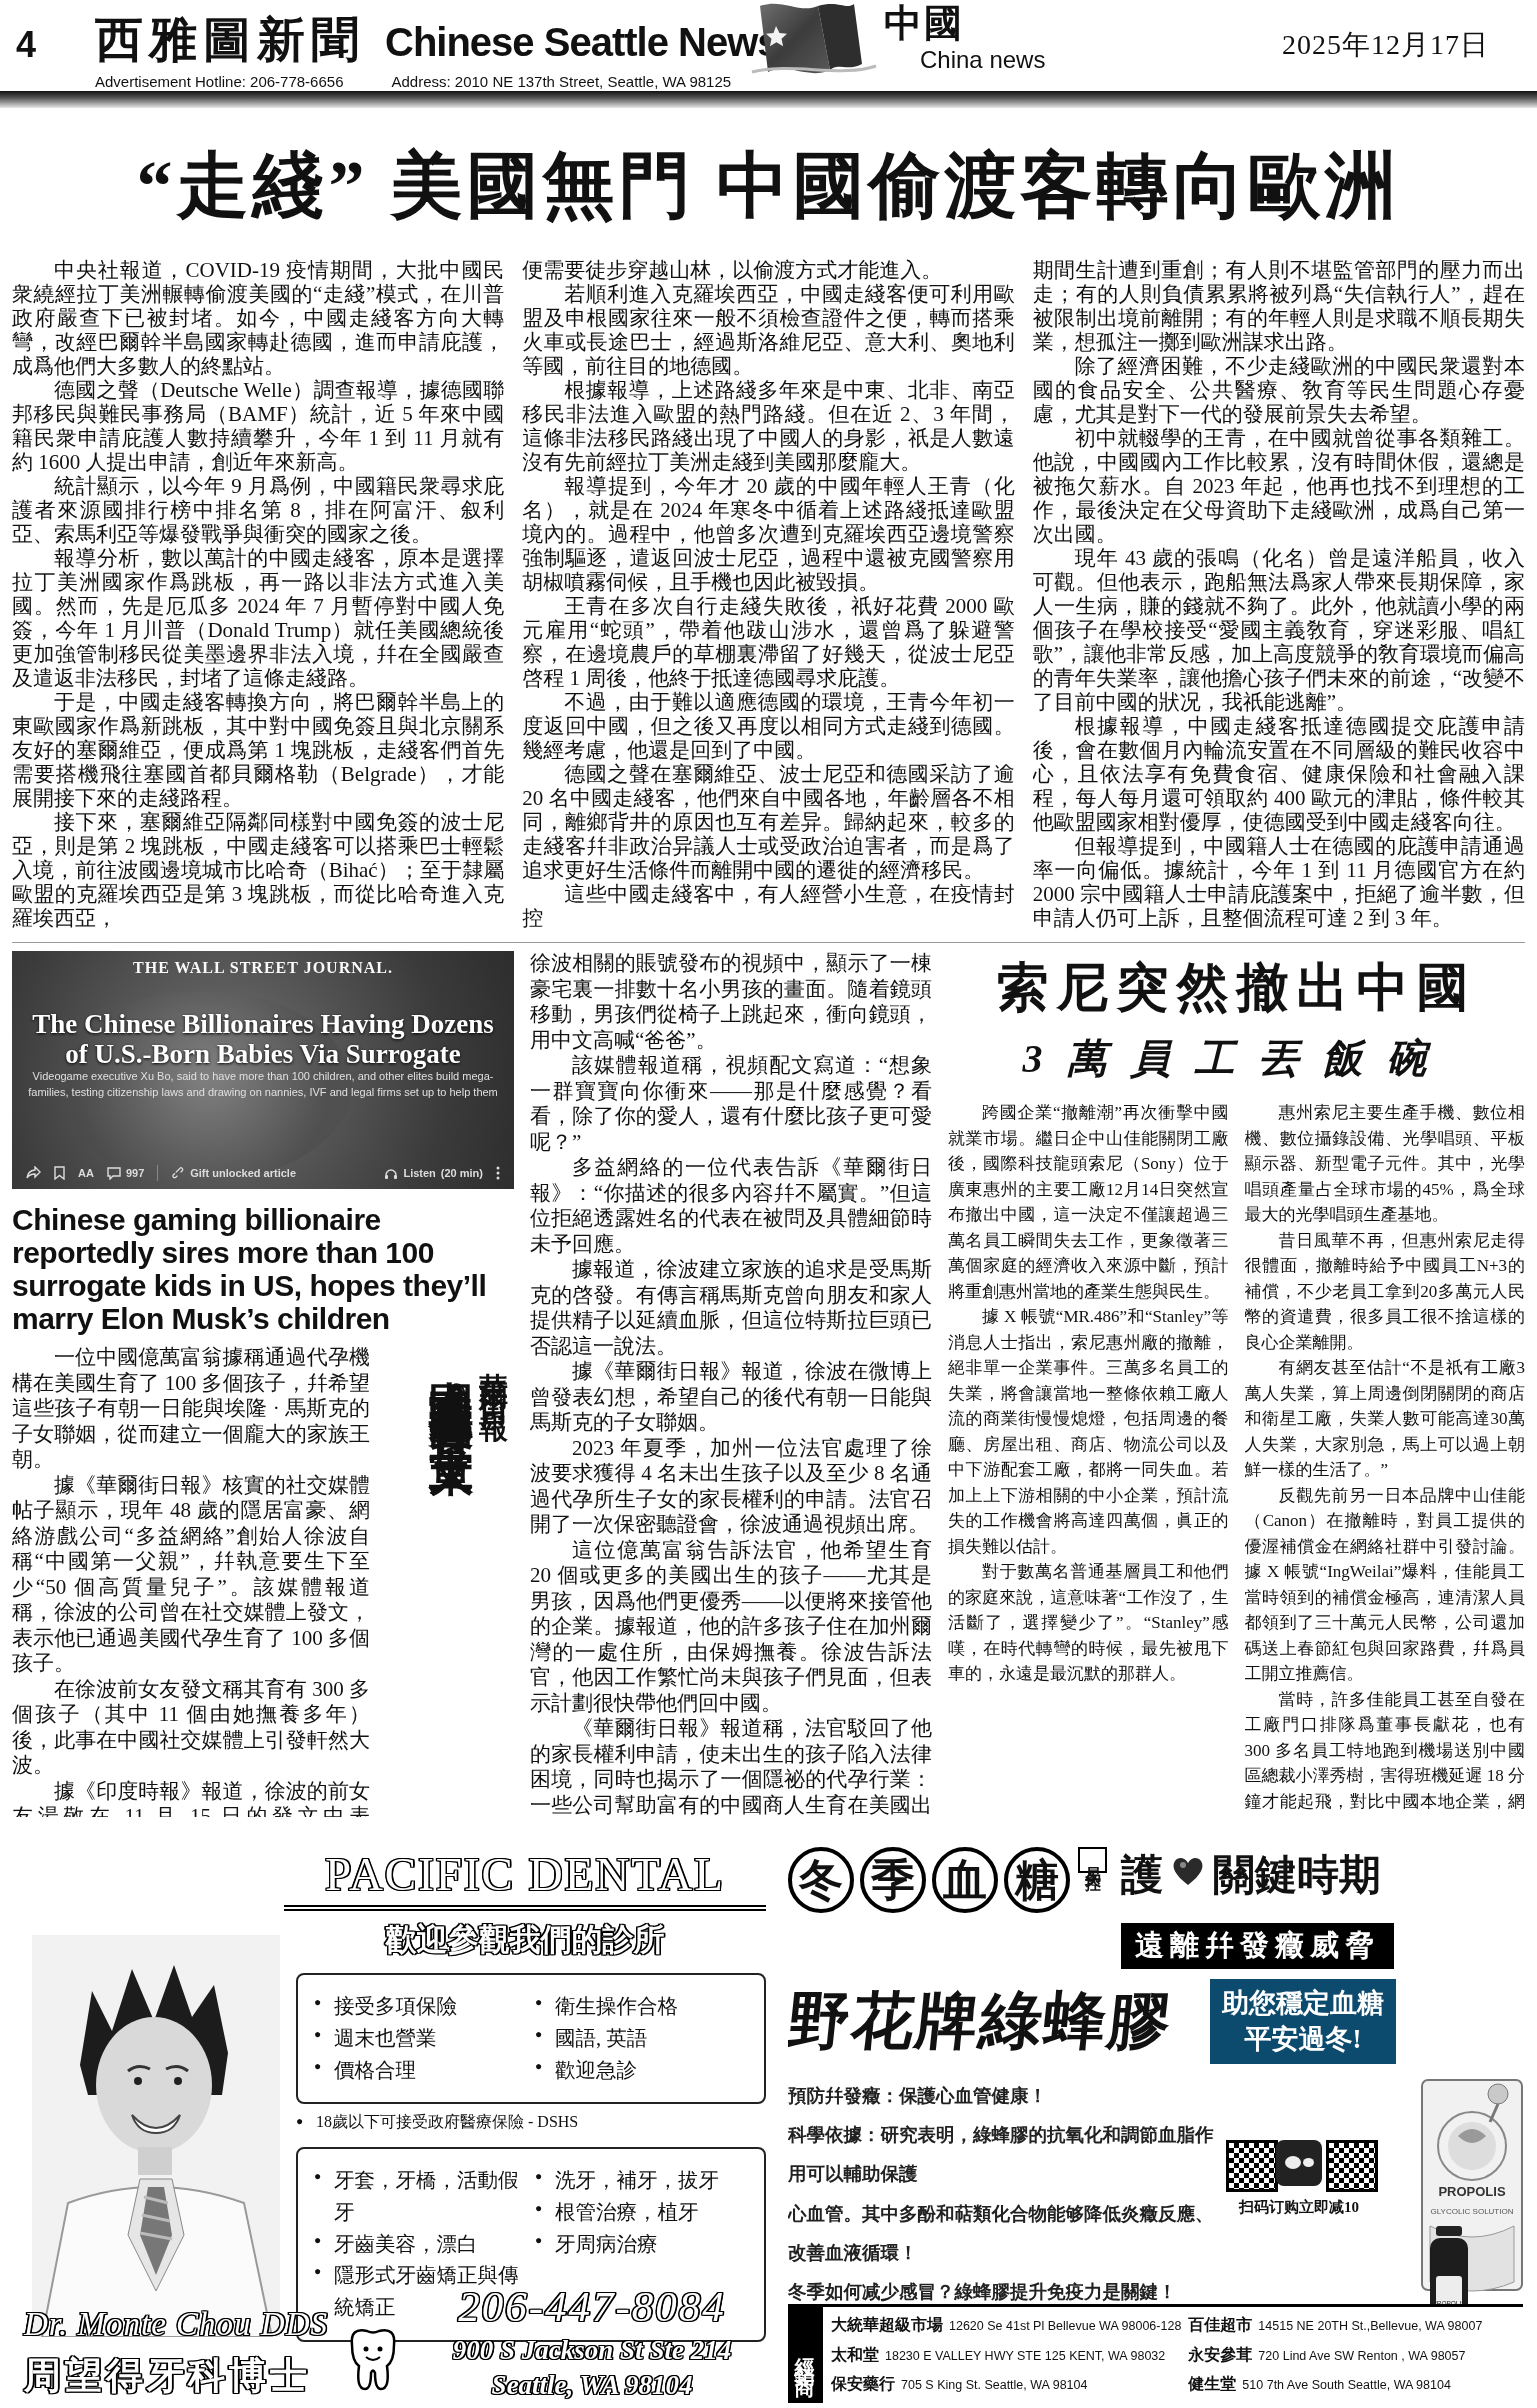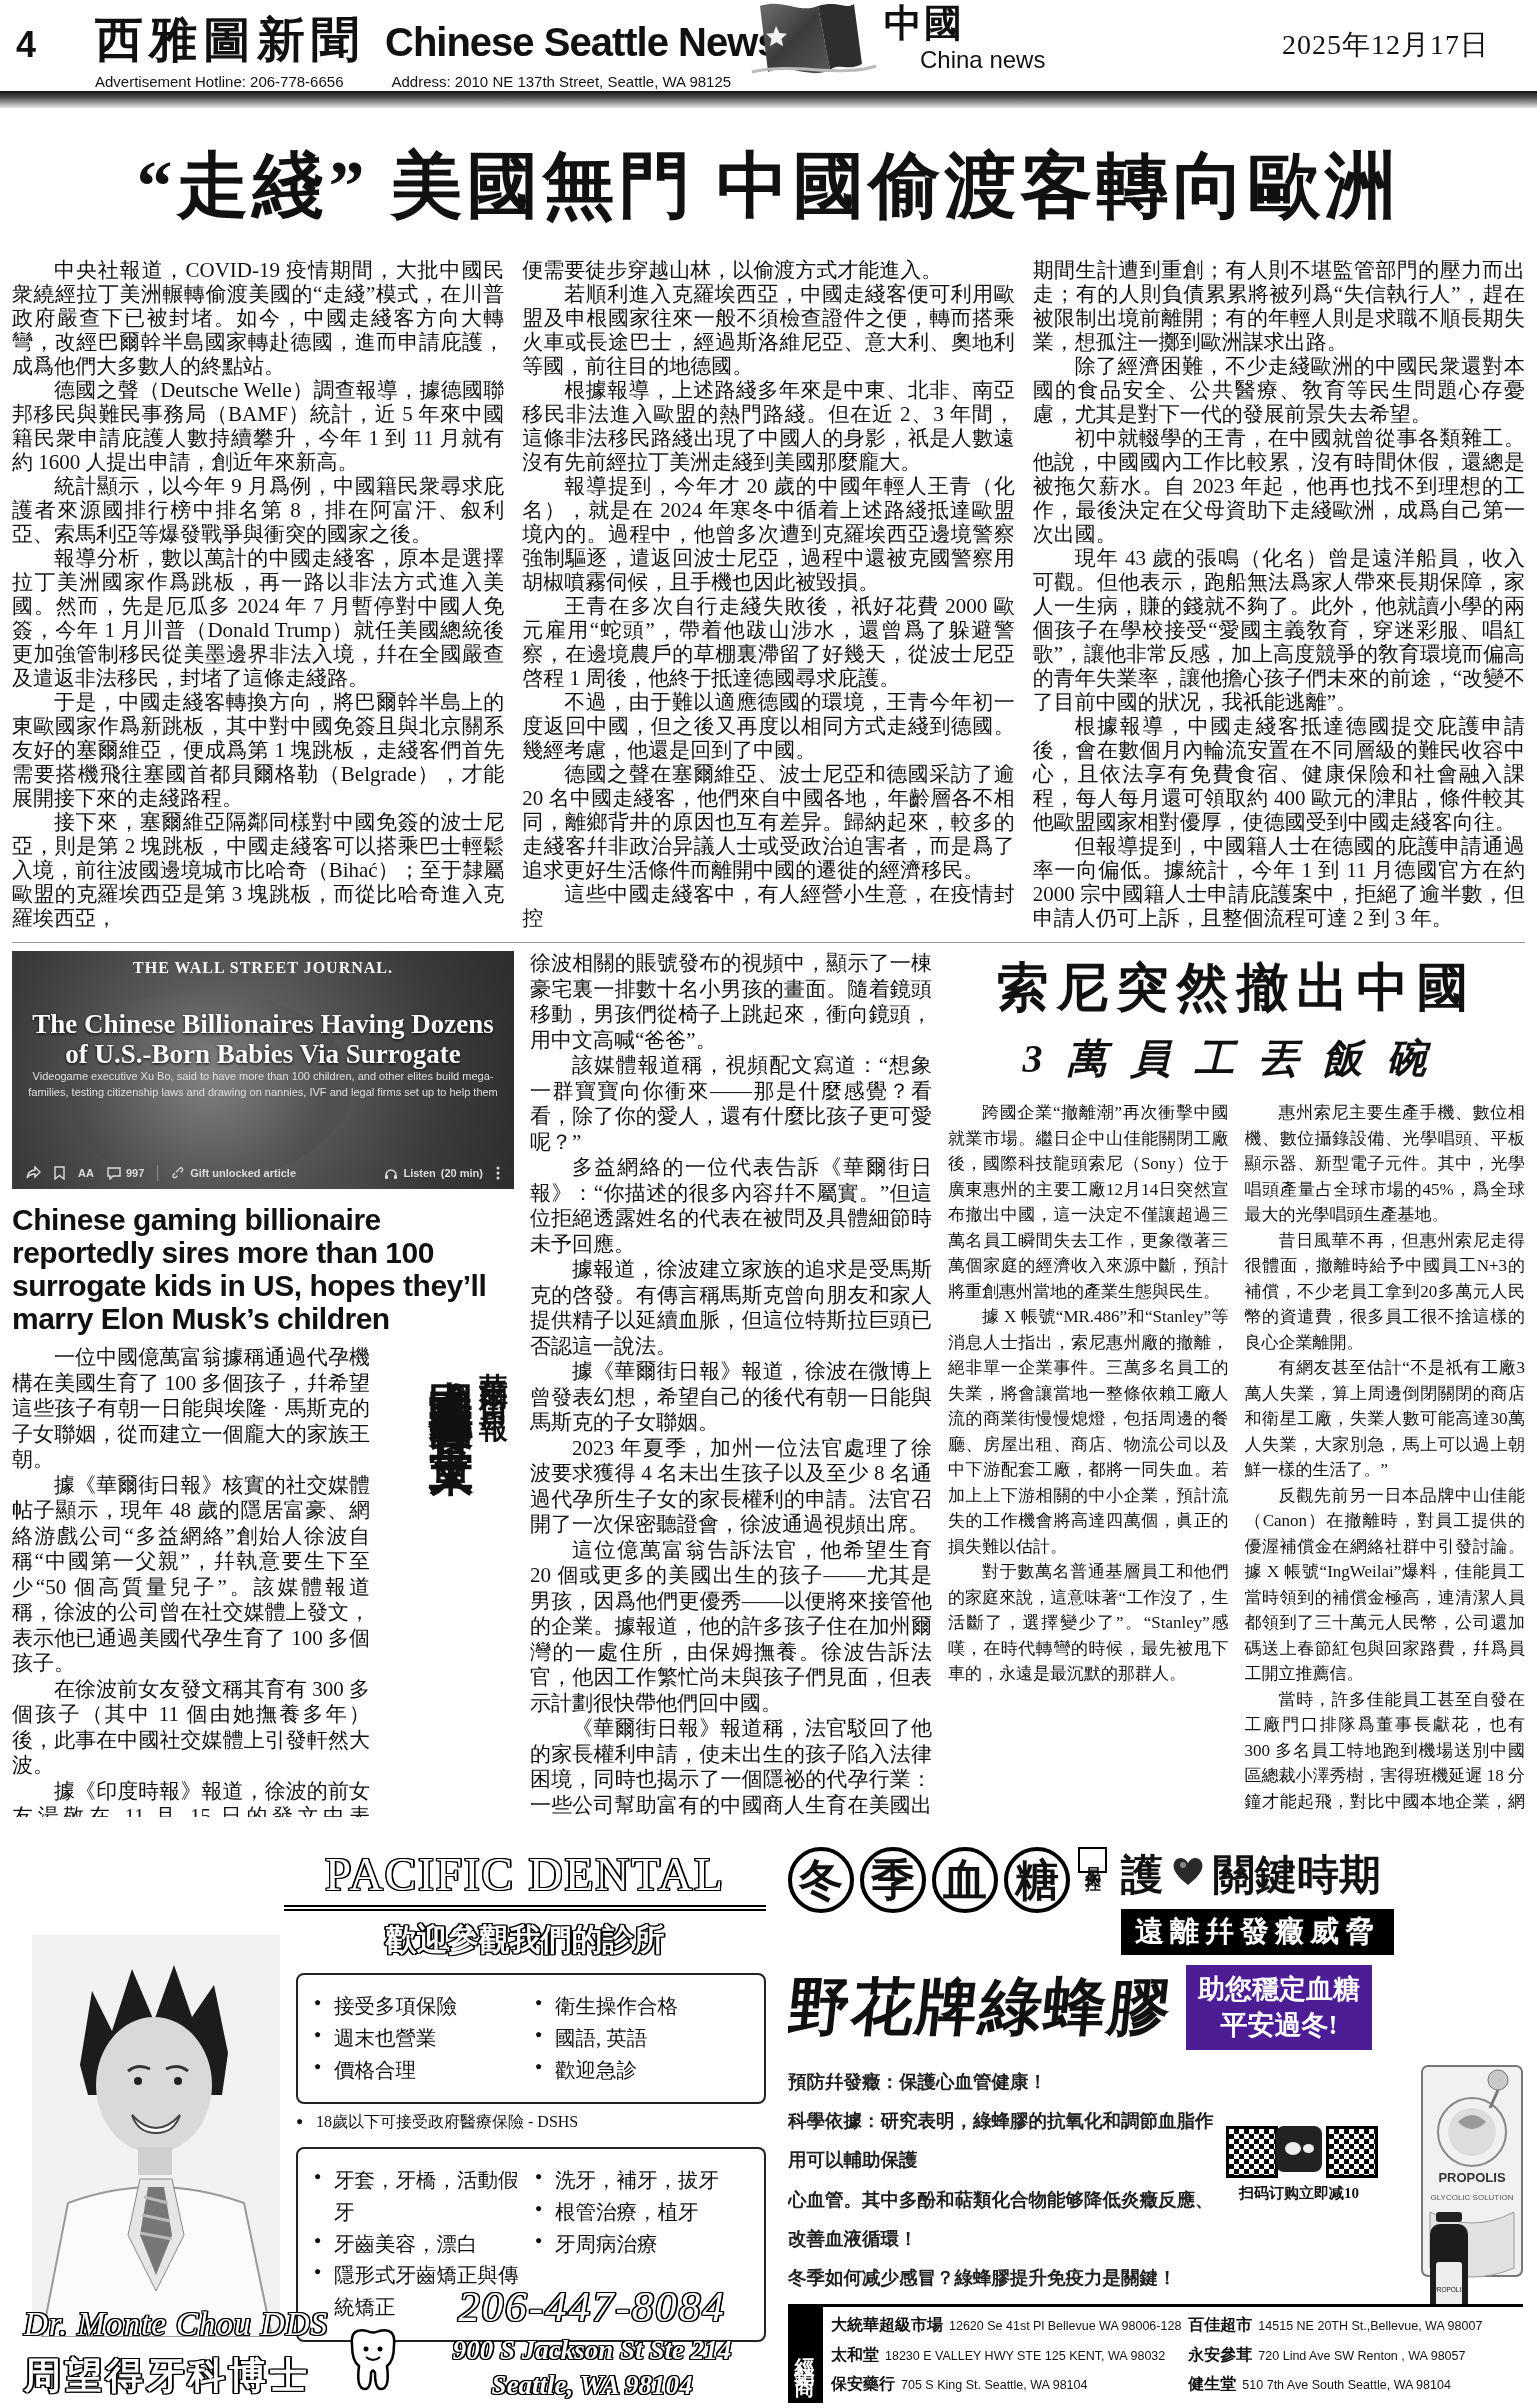"遠離幷發癥威脅" .bar-black { margin-top: 6px -> 20px }
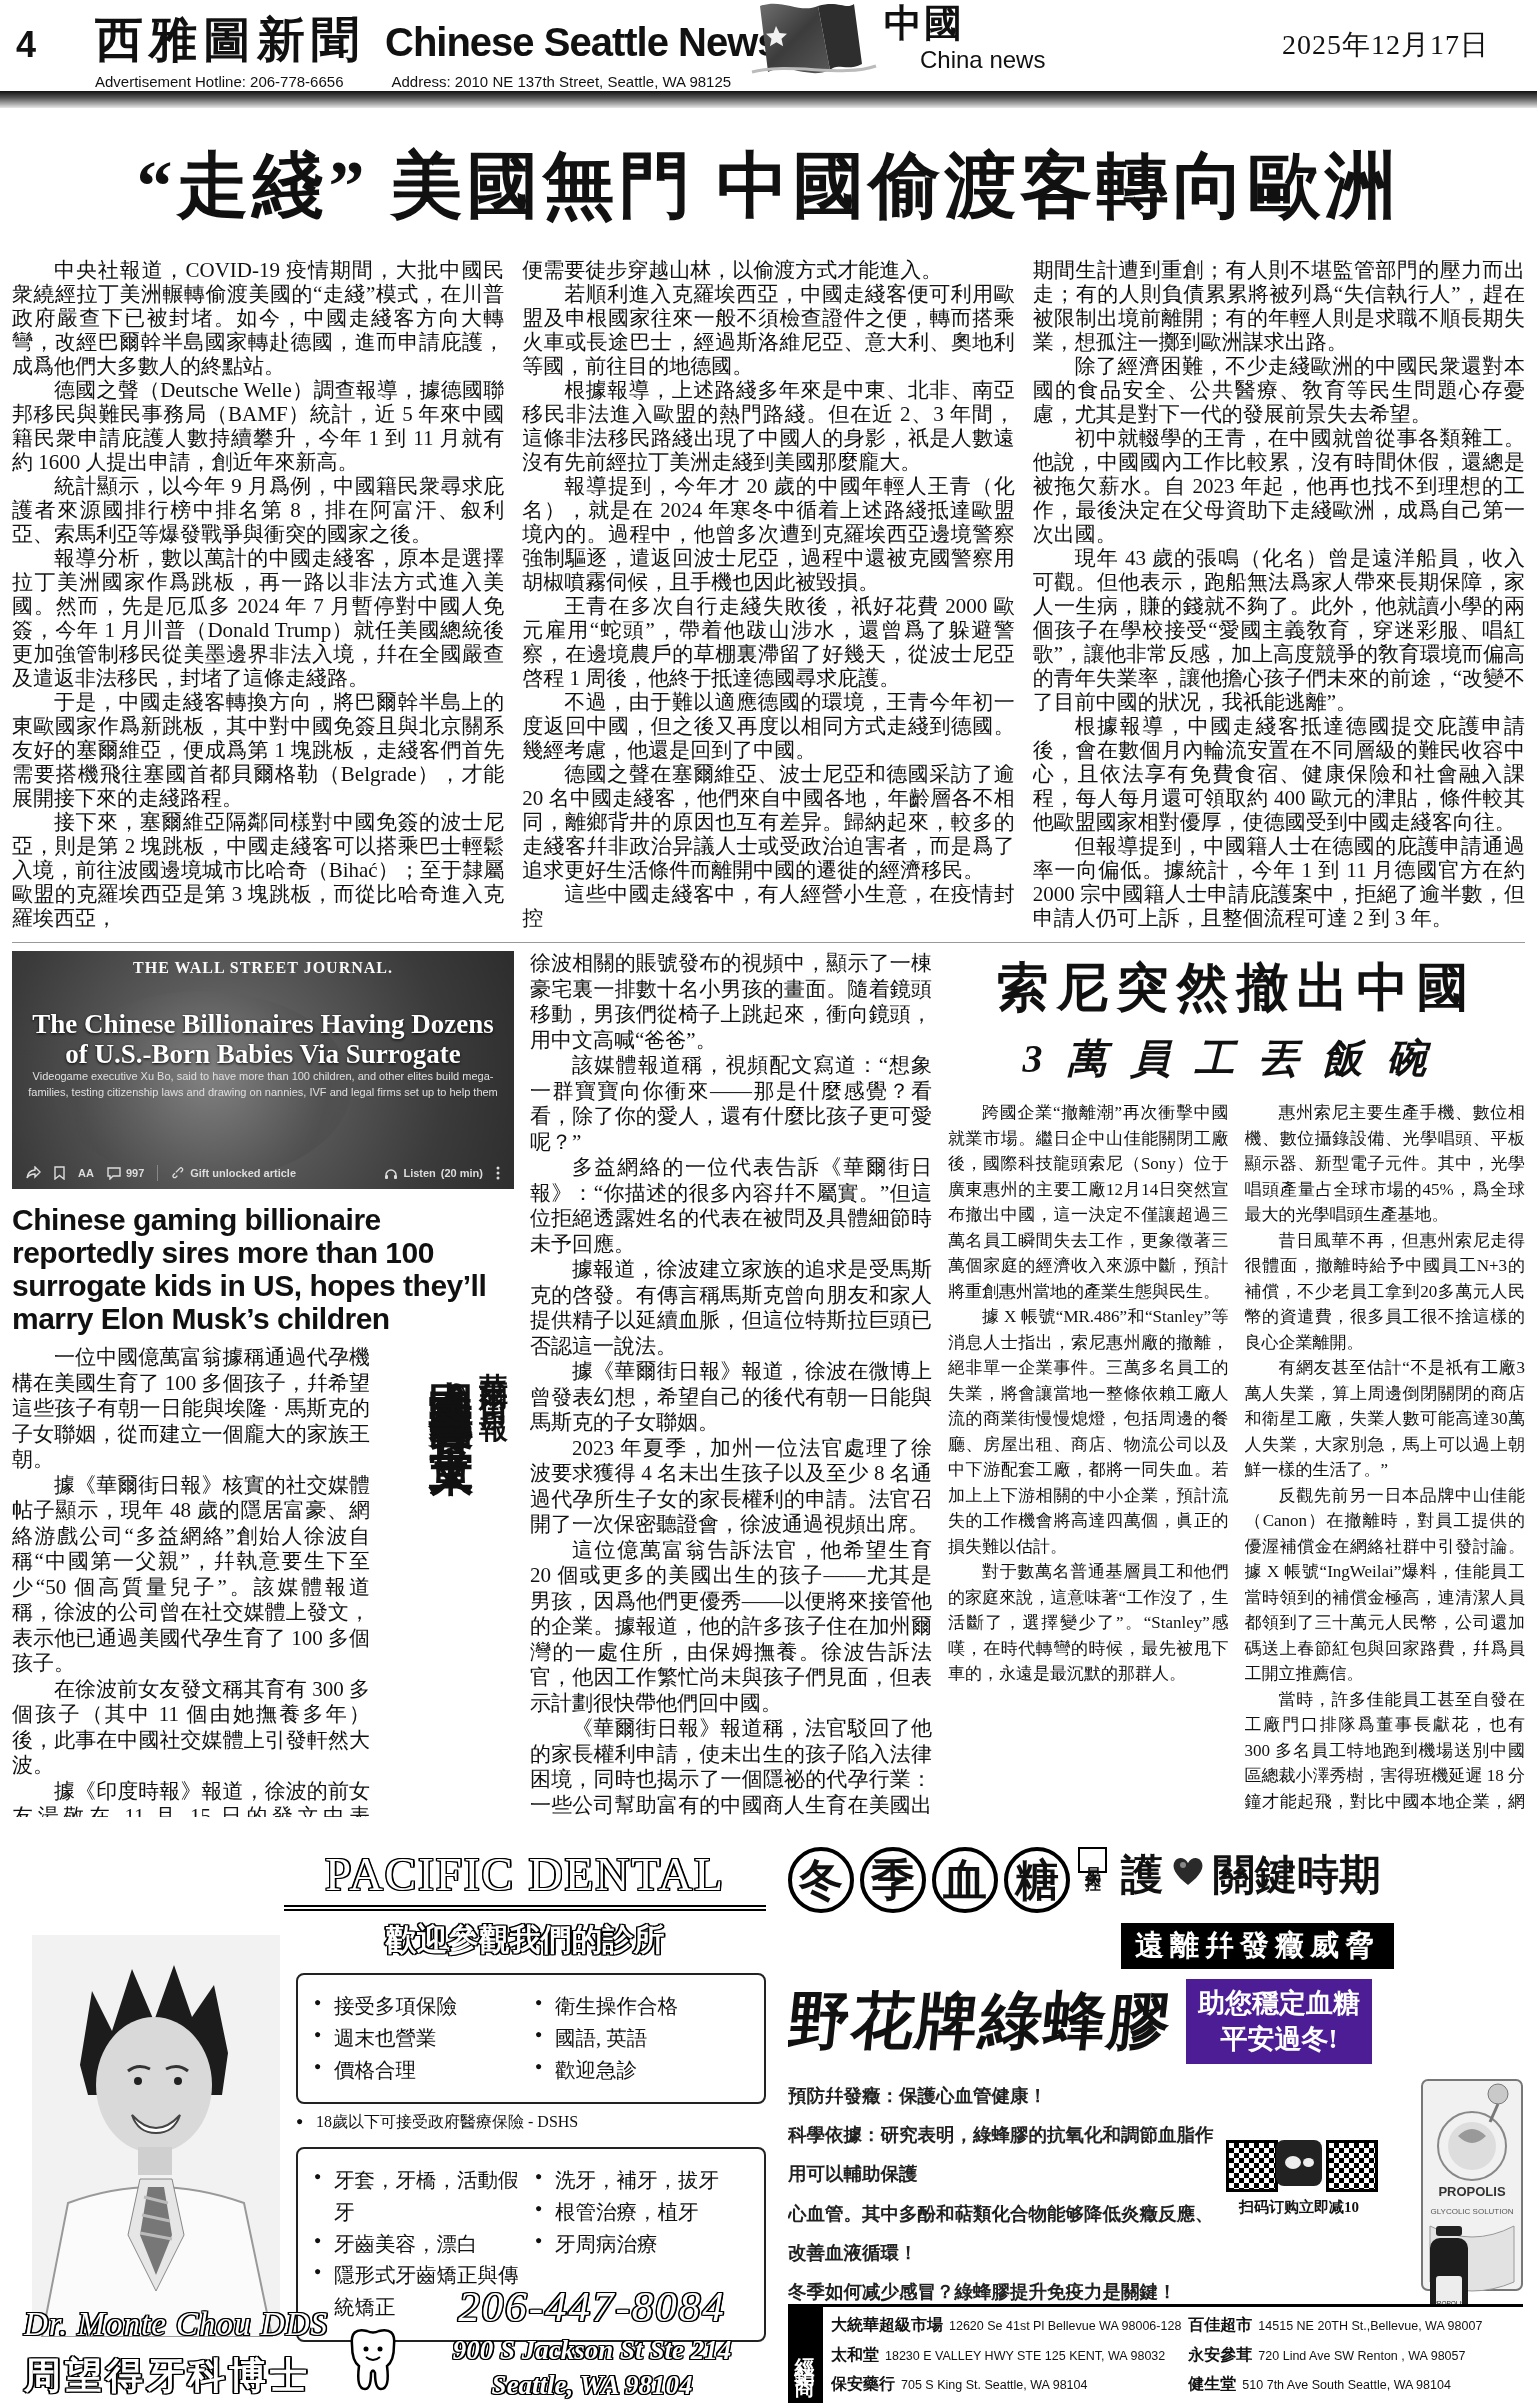"助您穩定血糖" .blackbox { background: #4c1d95 -> #0c4a6e; margin-left: none -> 24px }
